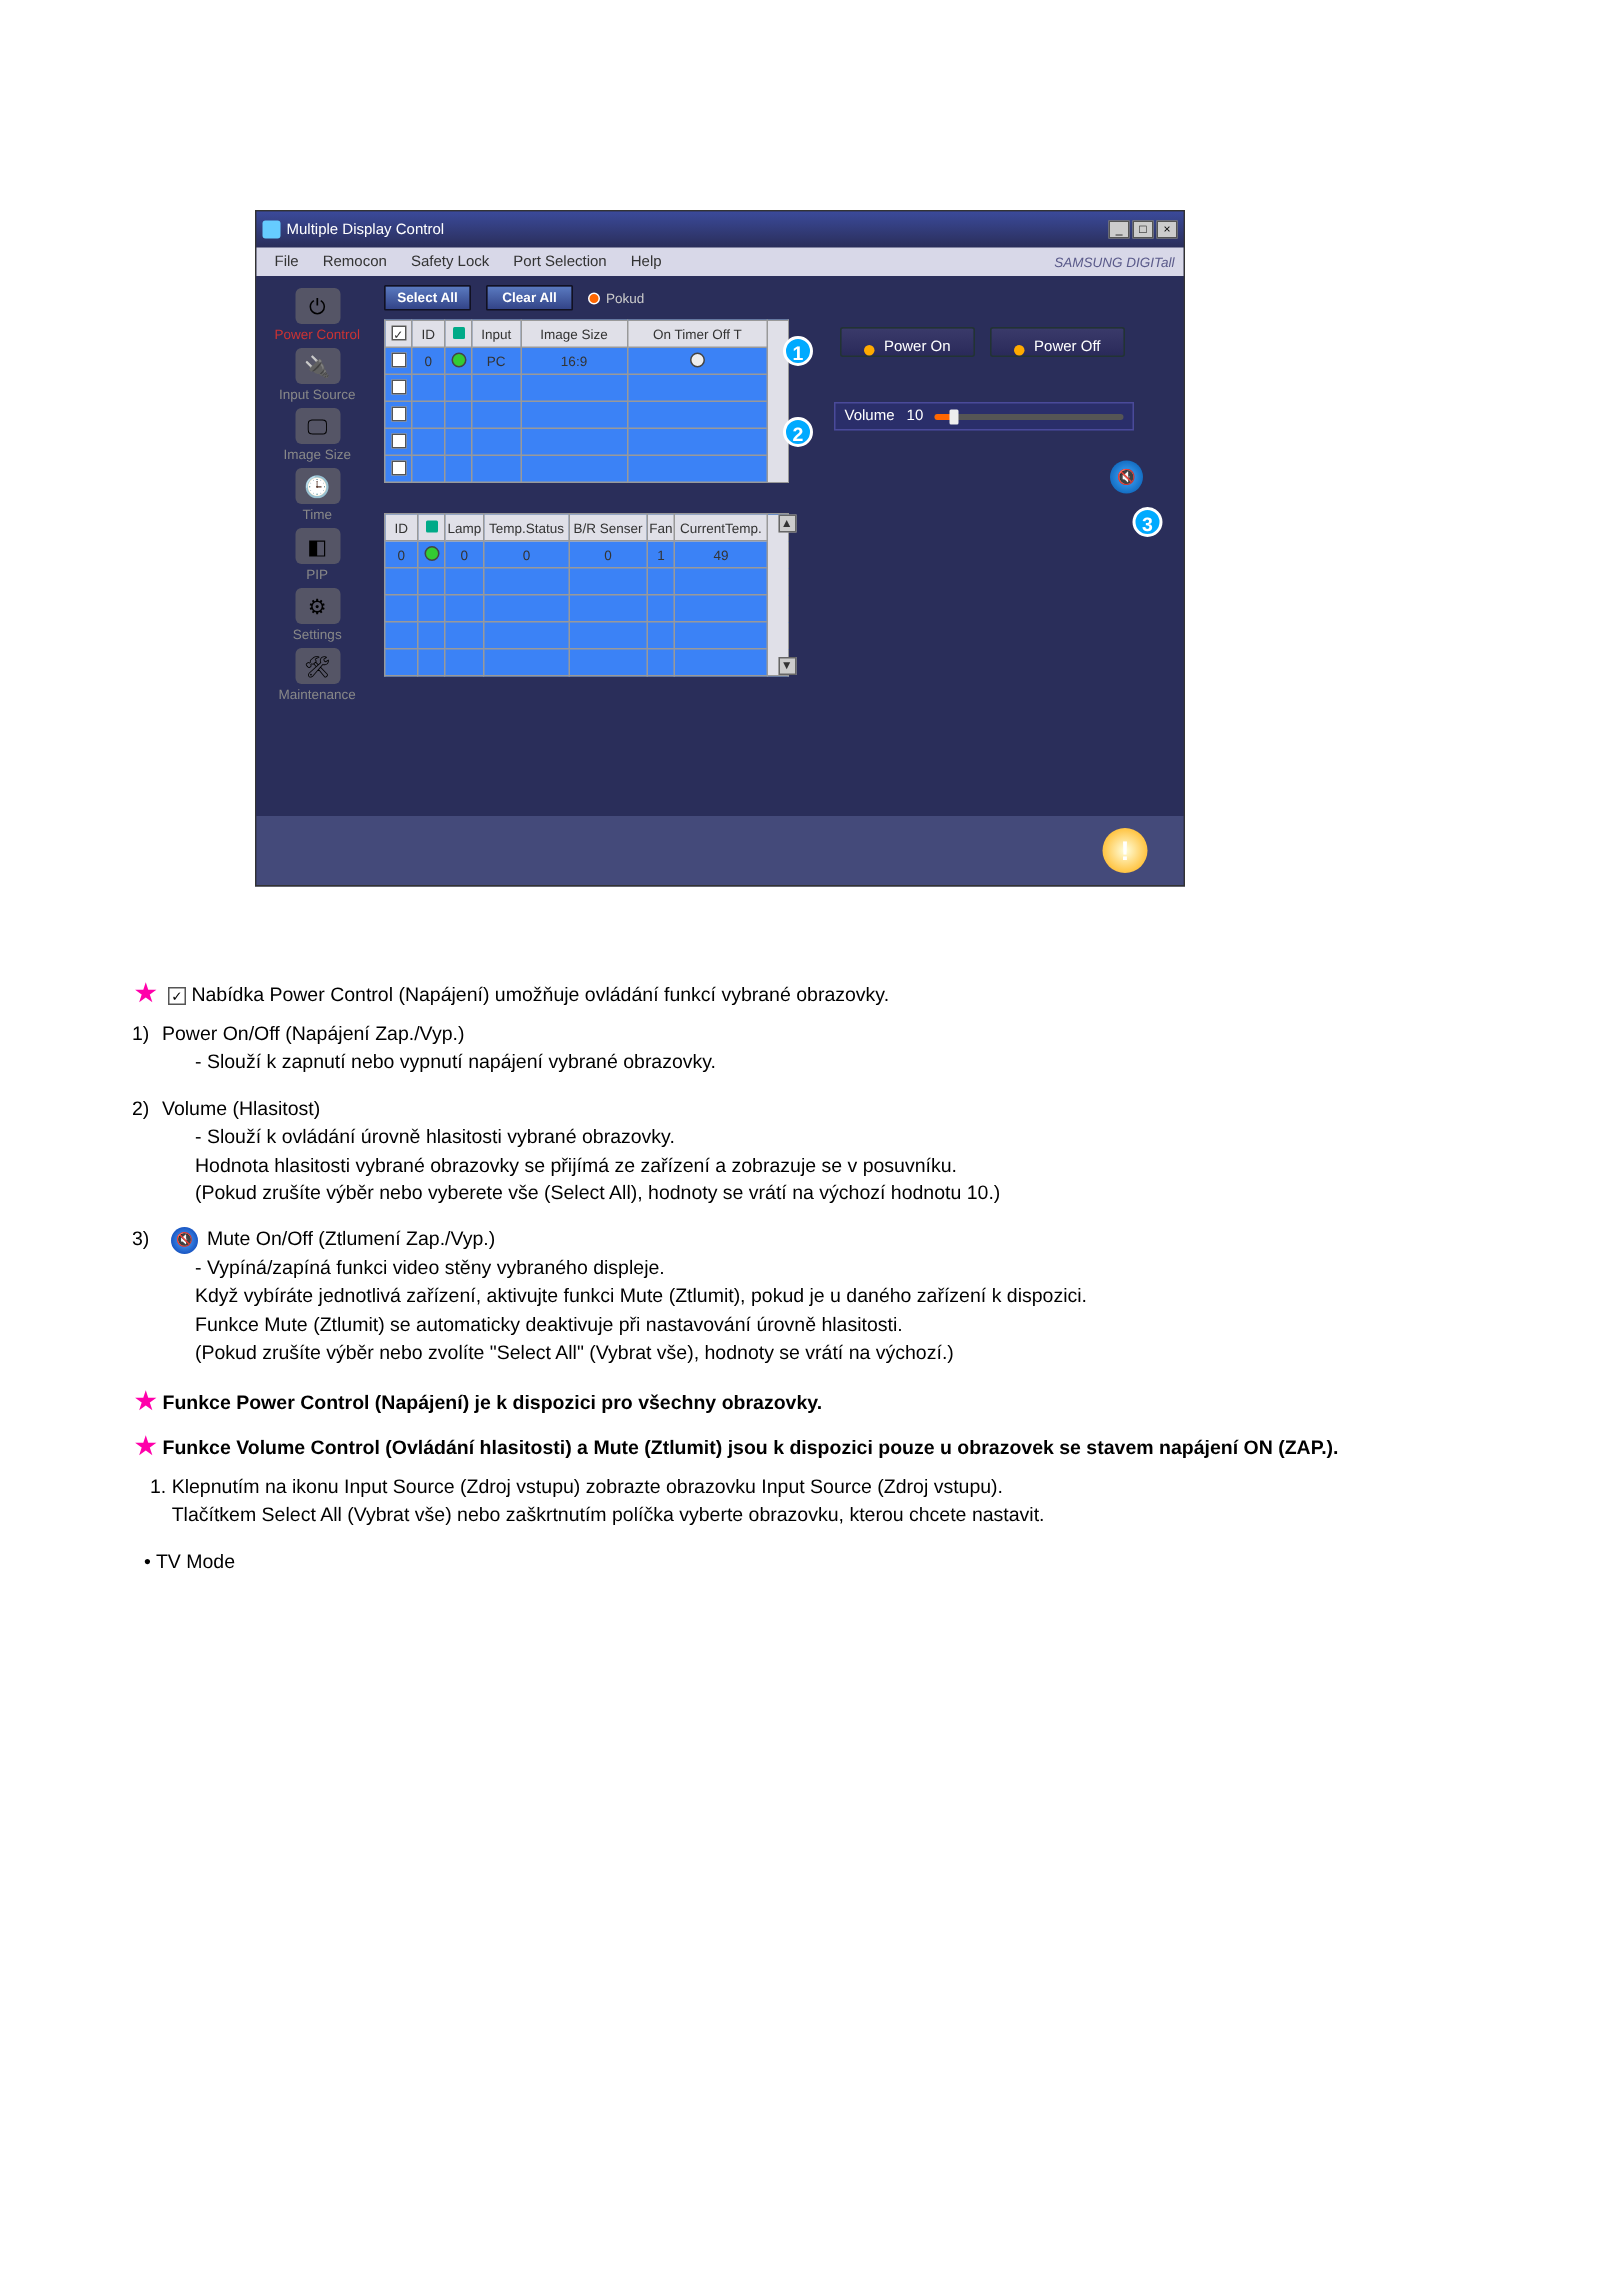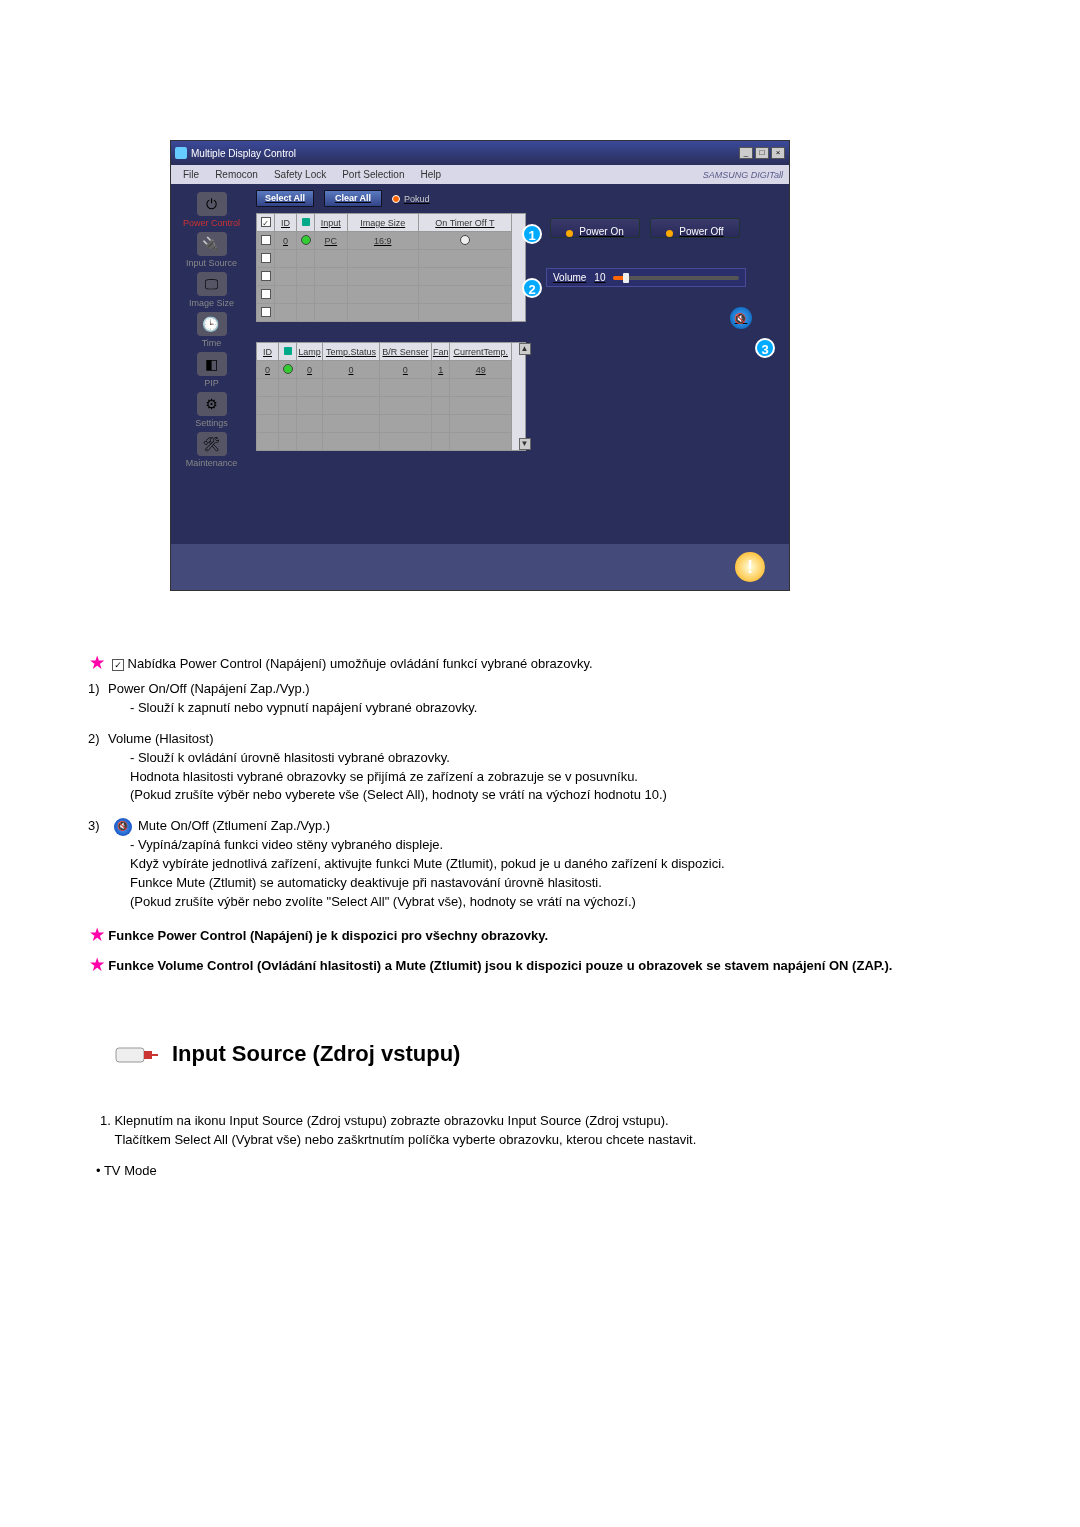"Select All" .toparea { gap: 10px -> 20px; text-decoration: underline -> none }
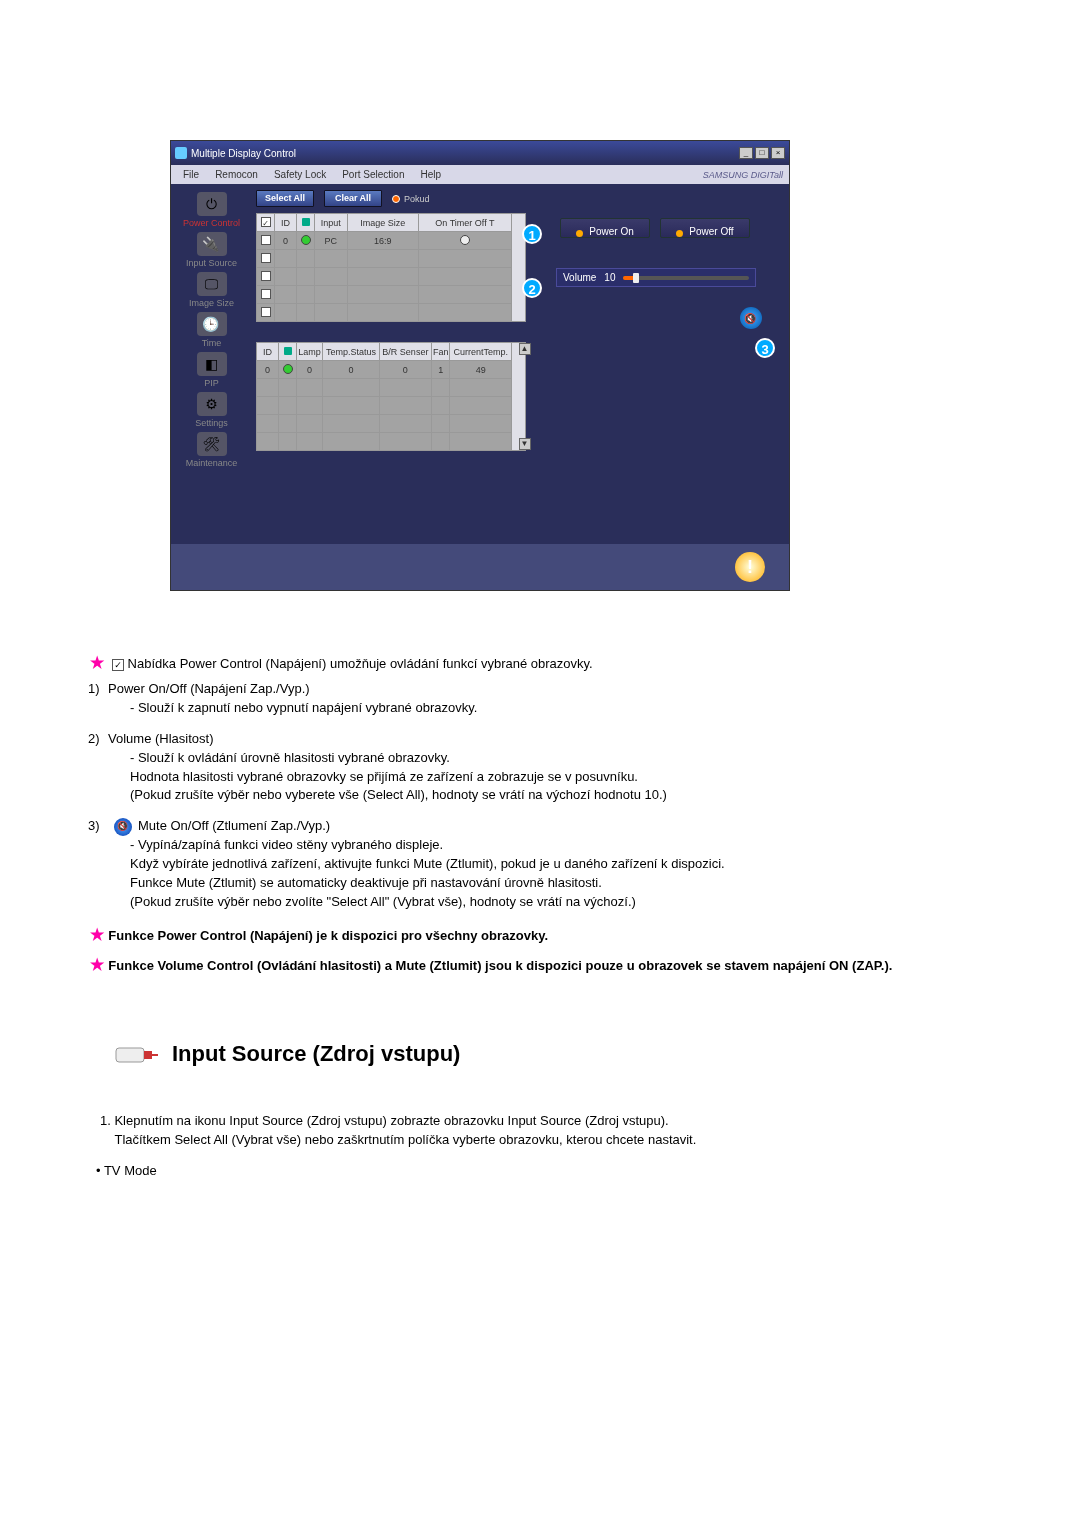"ID" table.grid { background: #a3a3a3 -> #3b82f6 }
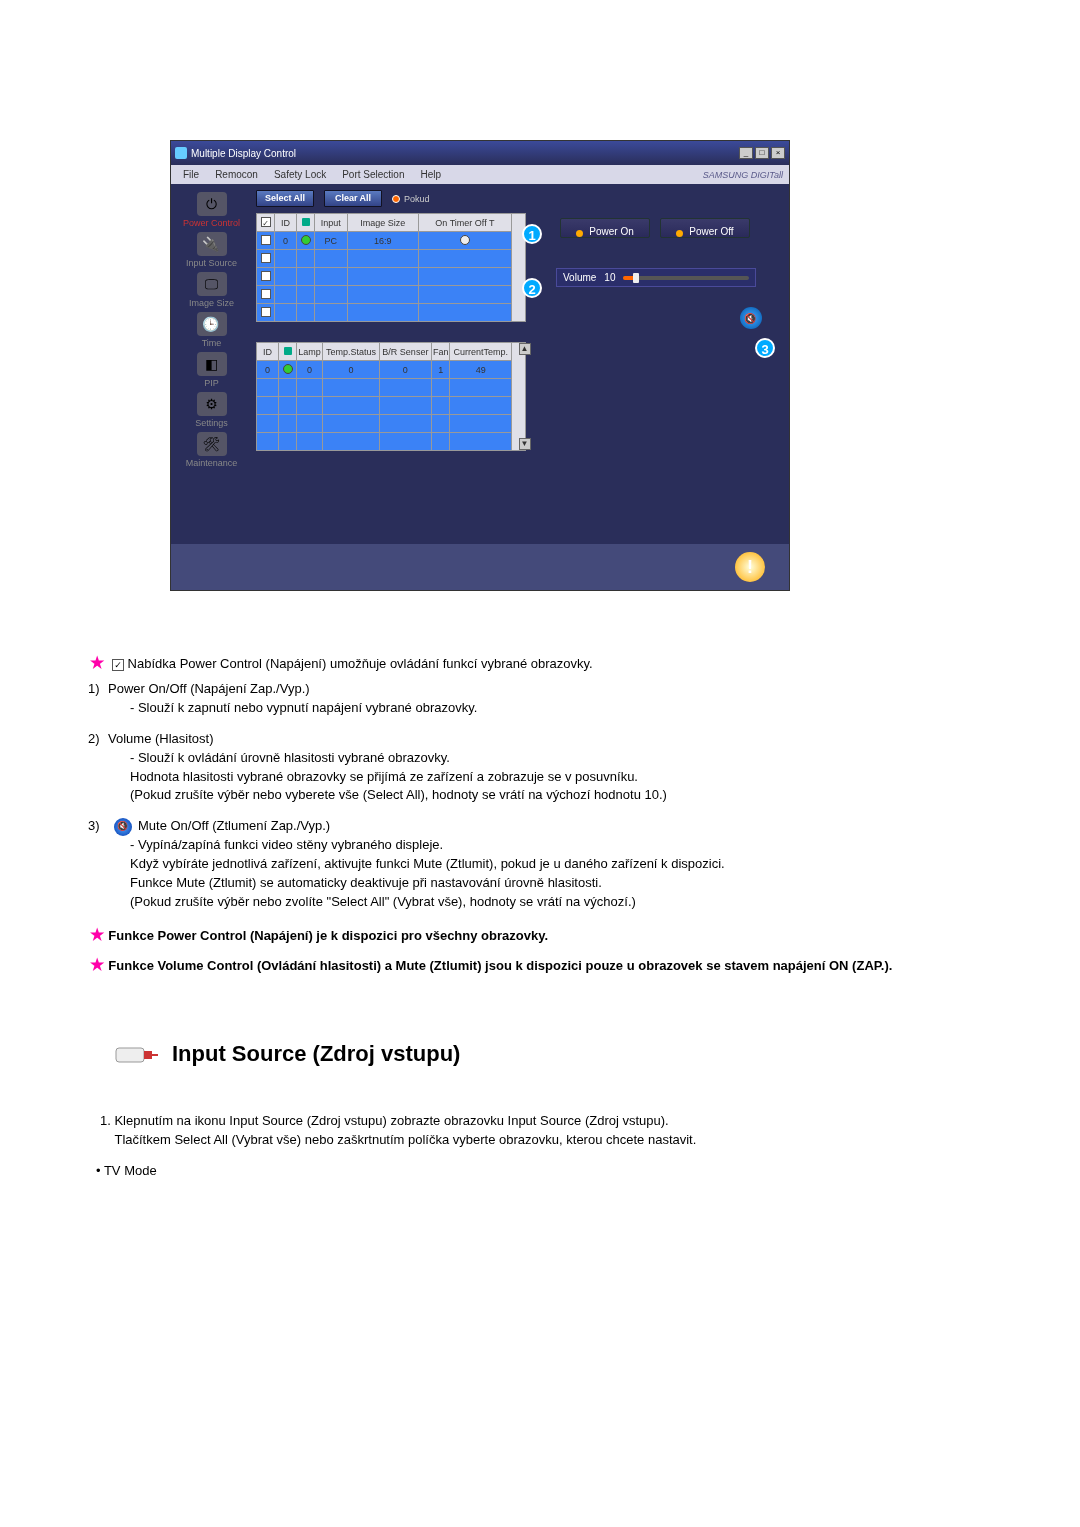"Input Source (Zdroj vstupu)" div.section-hdr { html: <div> <div> <svg> <rect></rect> <rect></rect> <line></line> </svg> </div> <h2>Input Source (Zdroj vstupu)</h2> </div> -> none }
